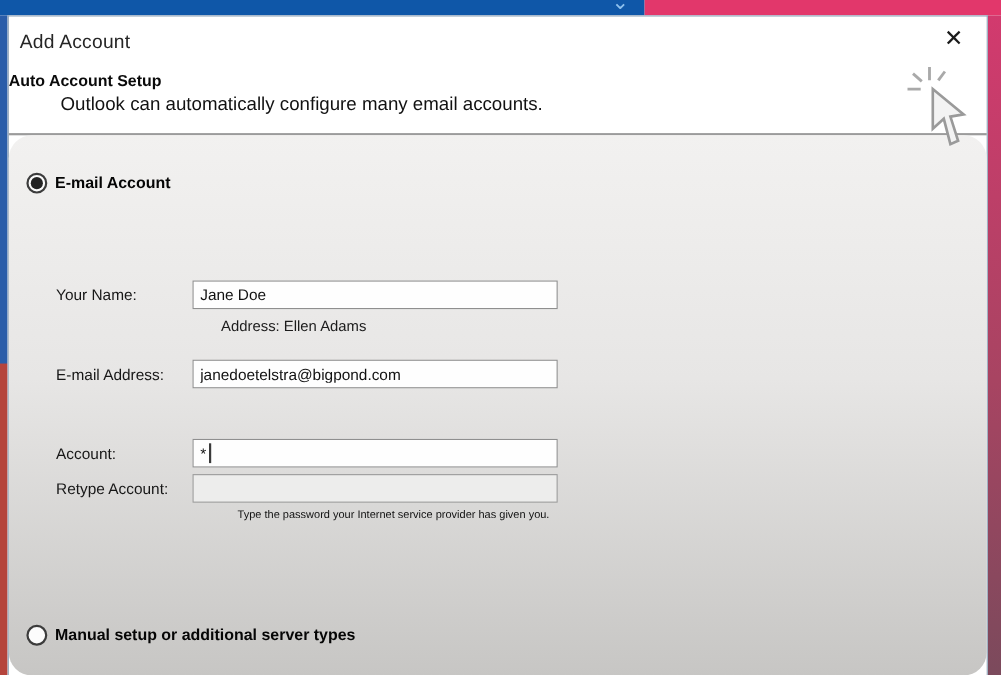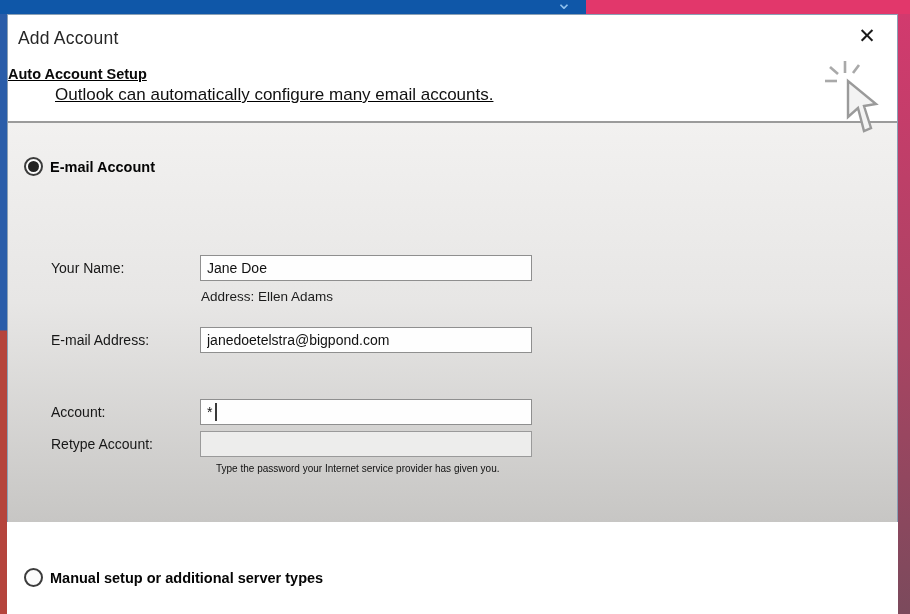"Add Account" .dialog { height: 508px -> 600px; text-decoration: underline -> none }
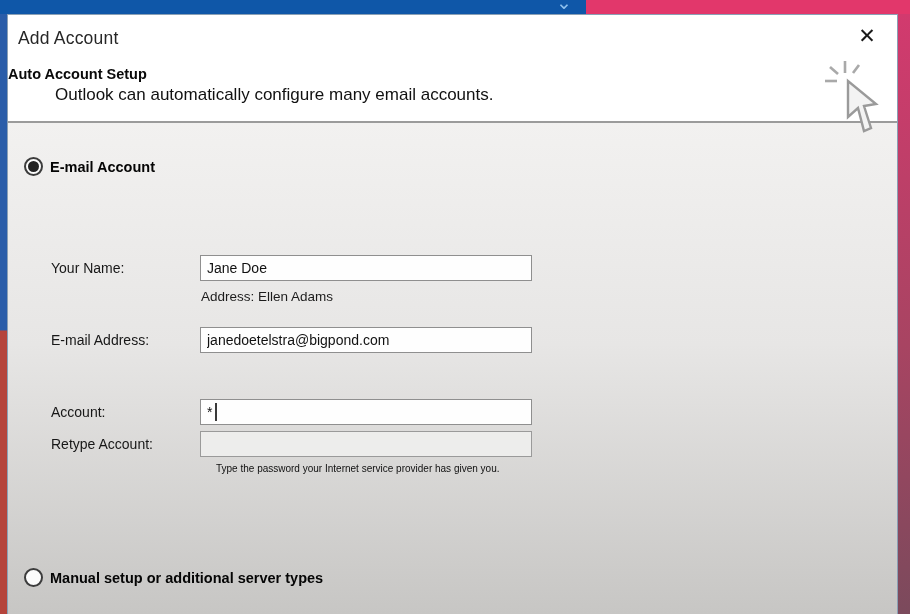"E-mail Account" .dlg-body { border-radius: none -> 21px }
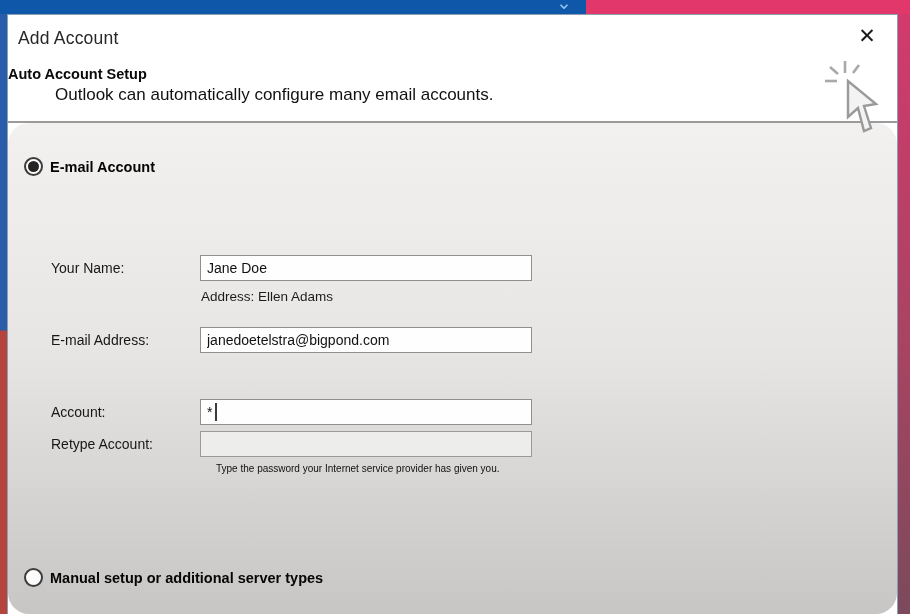"Jane Doe" .input-wrap { left: 192px -> 167px }
